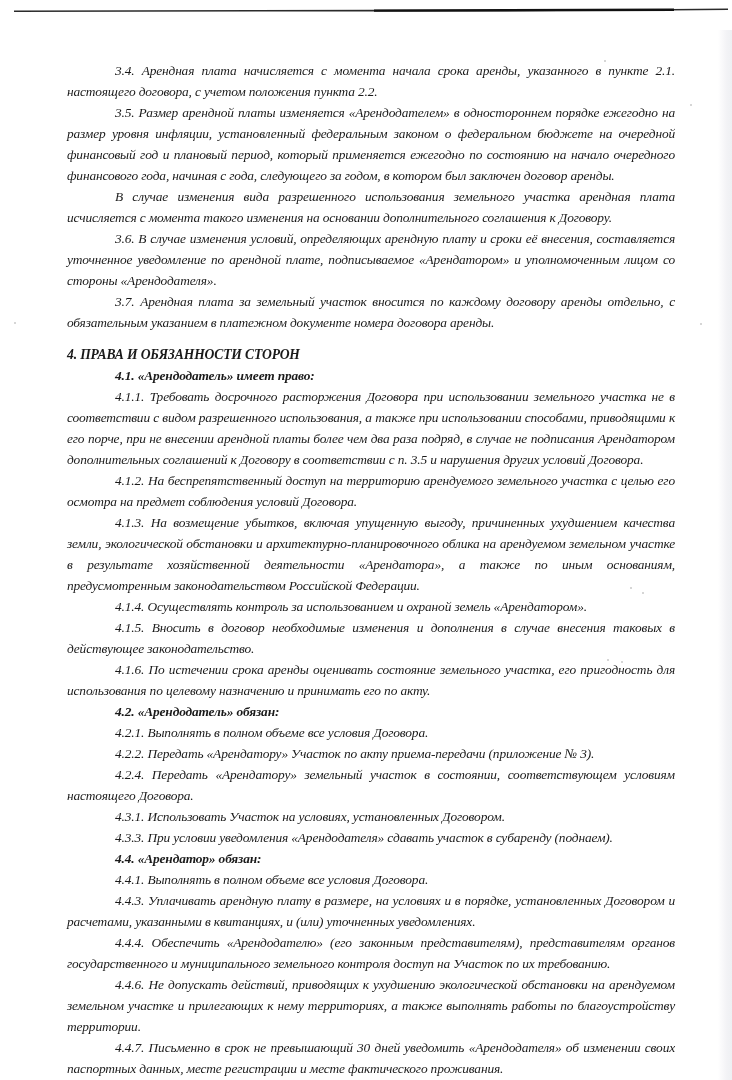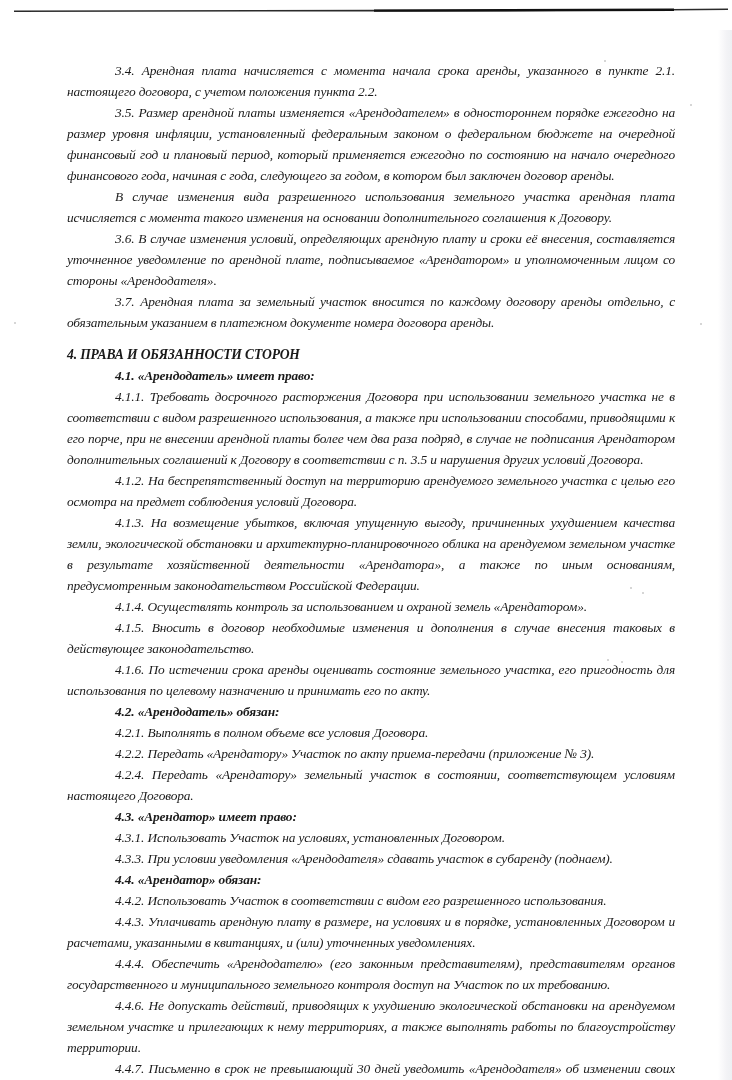"4.3. «Арендатор» имеет право:" p.h-sub { html: <p>4.3. «Арендатор» имеет право:</p> -> none }
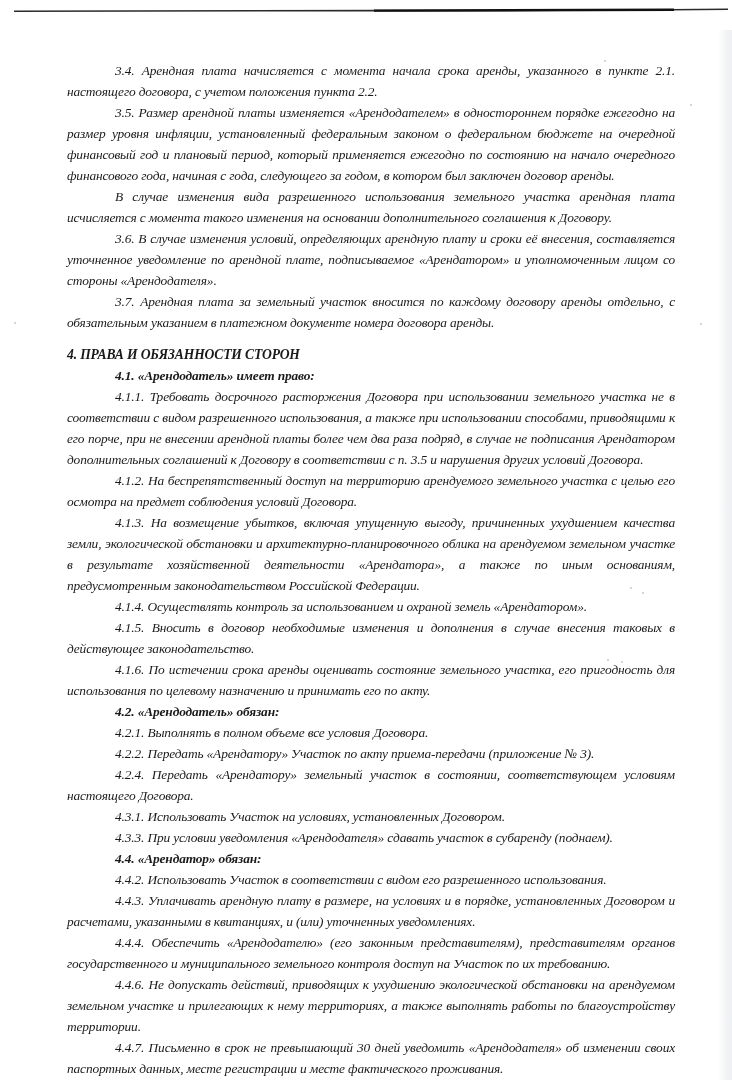"4.4.1. Выполнять в полном объеме" p.p { html: none -> <p>4.4.1. Выполнять в полном объеме все условия Договора.</p> }
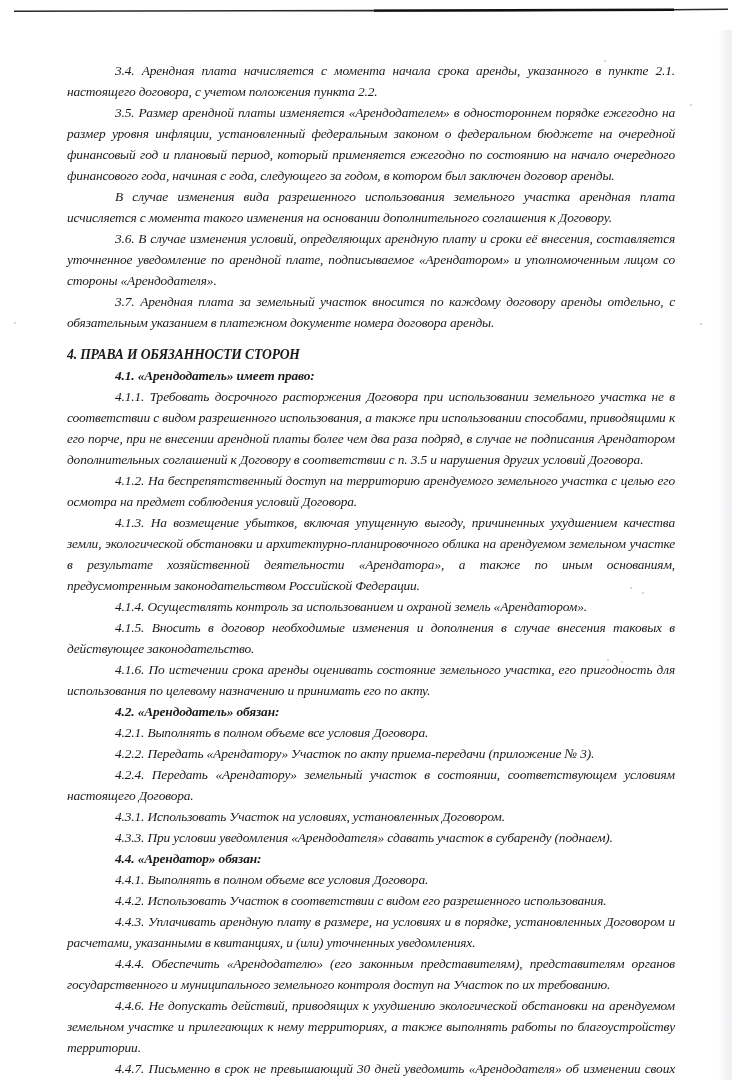"4.4.2. Использовать Участок в" p.p { html: <p>4.4.2. Использовать Участок в соответствии с видом его разрешенного использования.</p> -> none }
